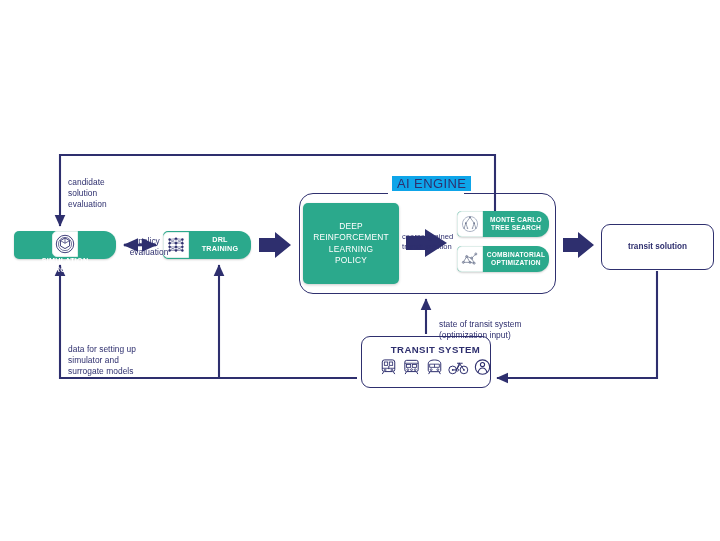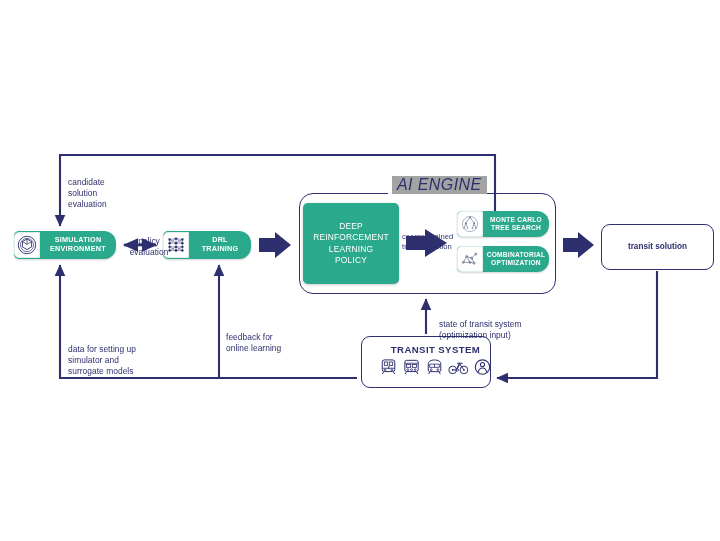"AI ENGINE" #ai-engine-label { background: #a3a3a3 -> #0ea5e9; font-size: 16px -> 13px; font-style: italic -> none }
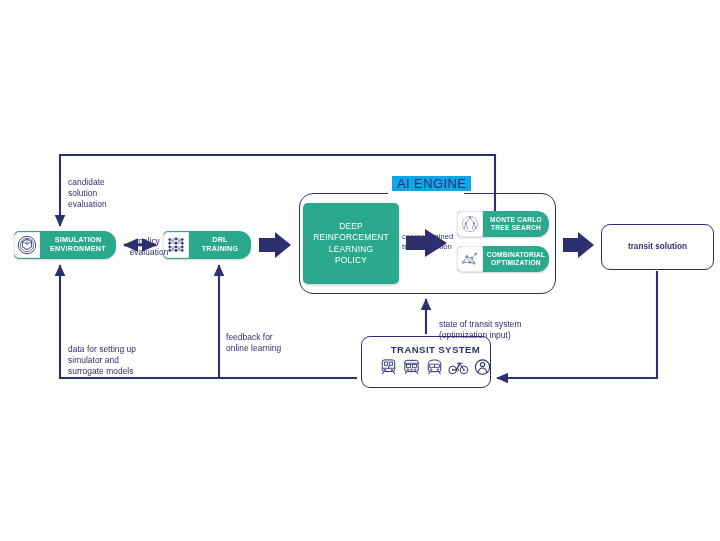"SIMULATION" #simulation-environment { flex-direction: none -> column }
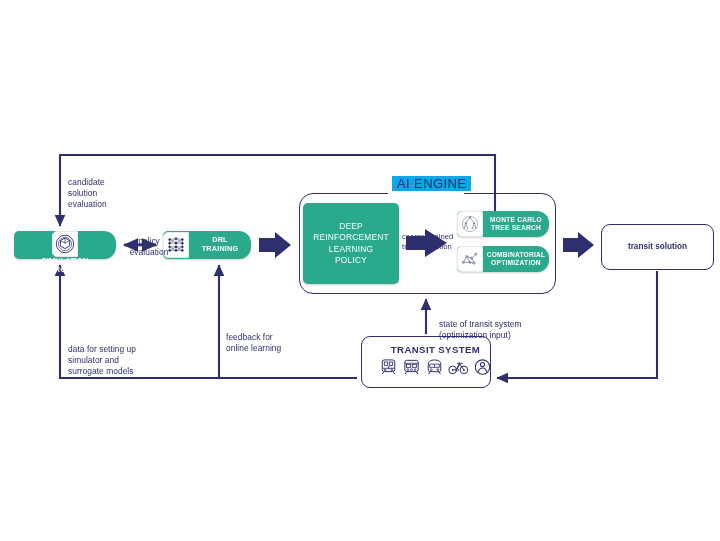"feedback for" div.caption { html: <div> <div>feedback for</div> <div>online learning</div> </div> -> none }
